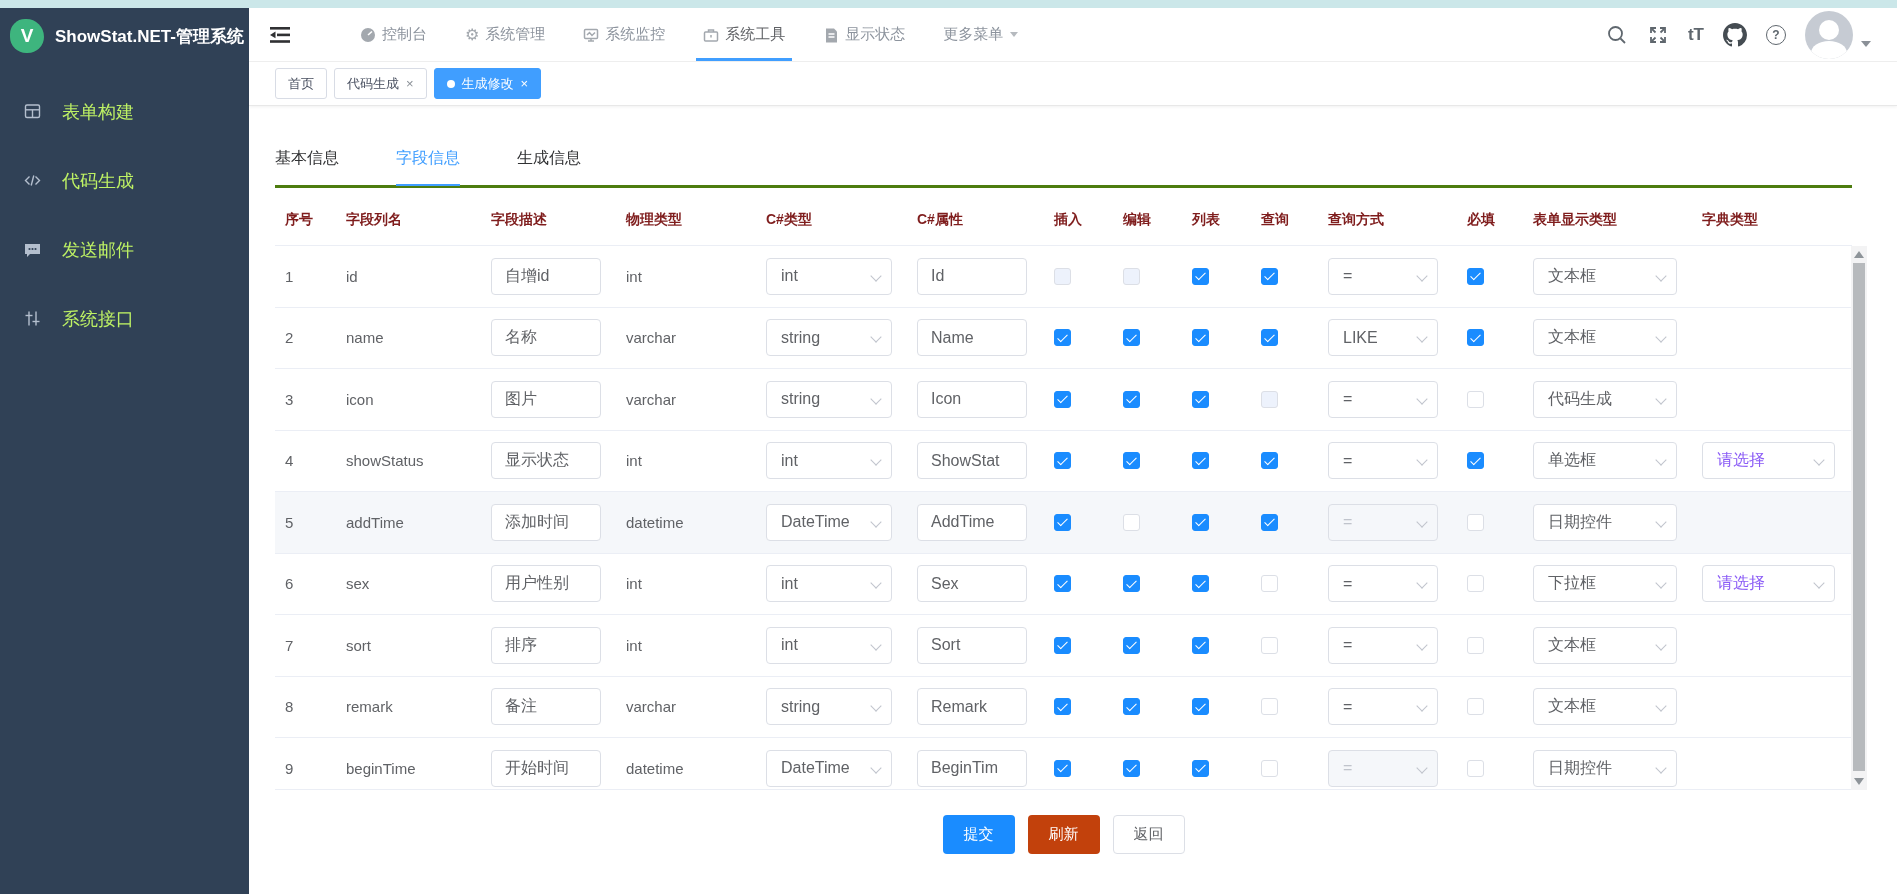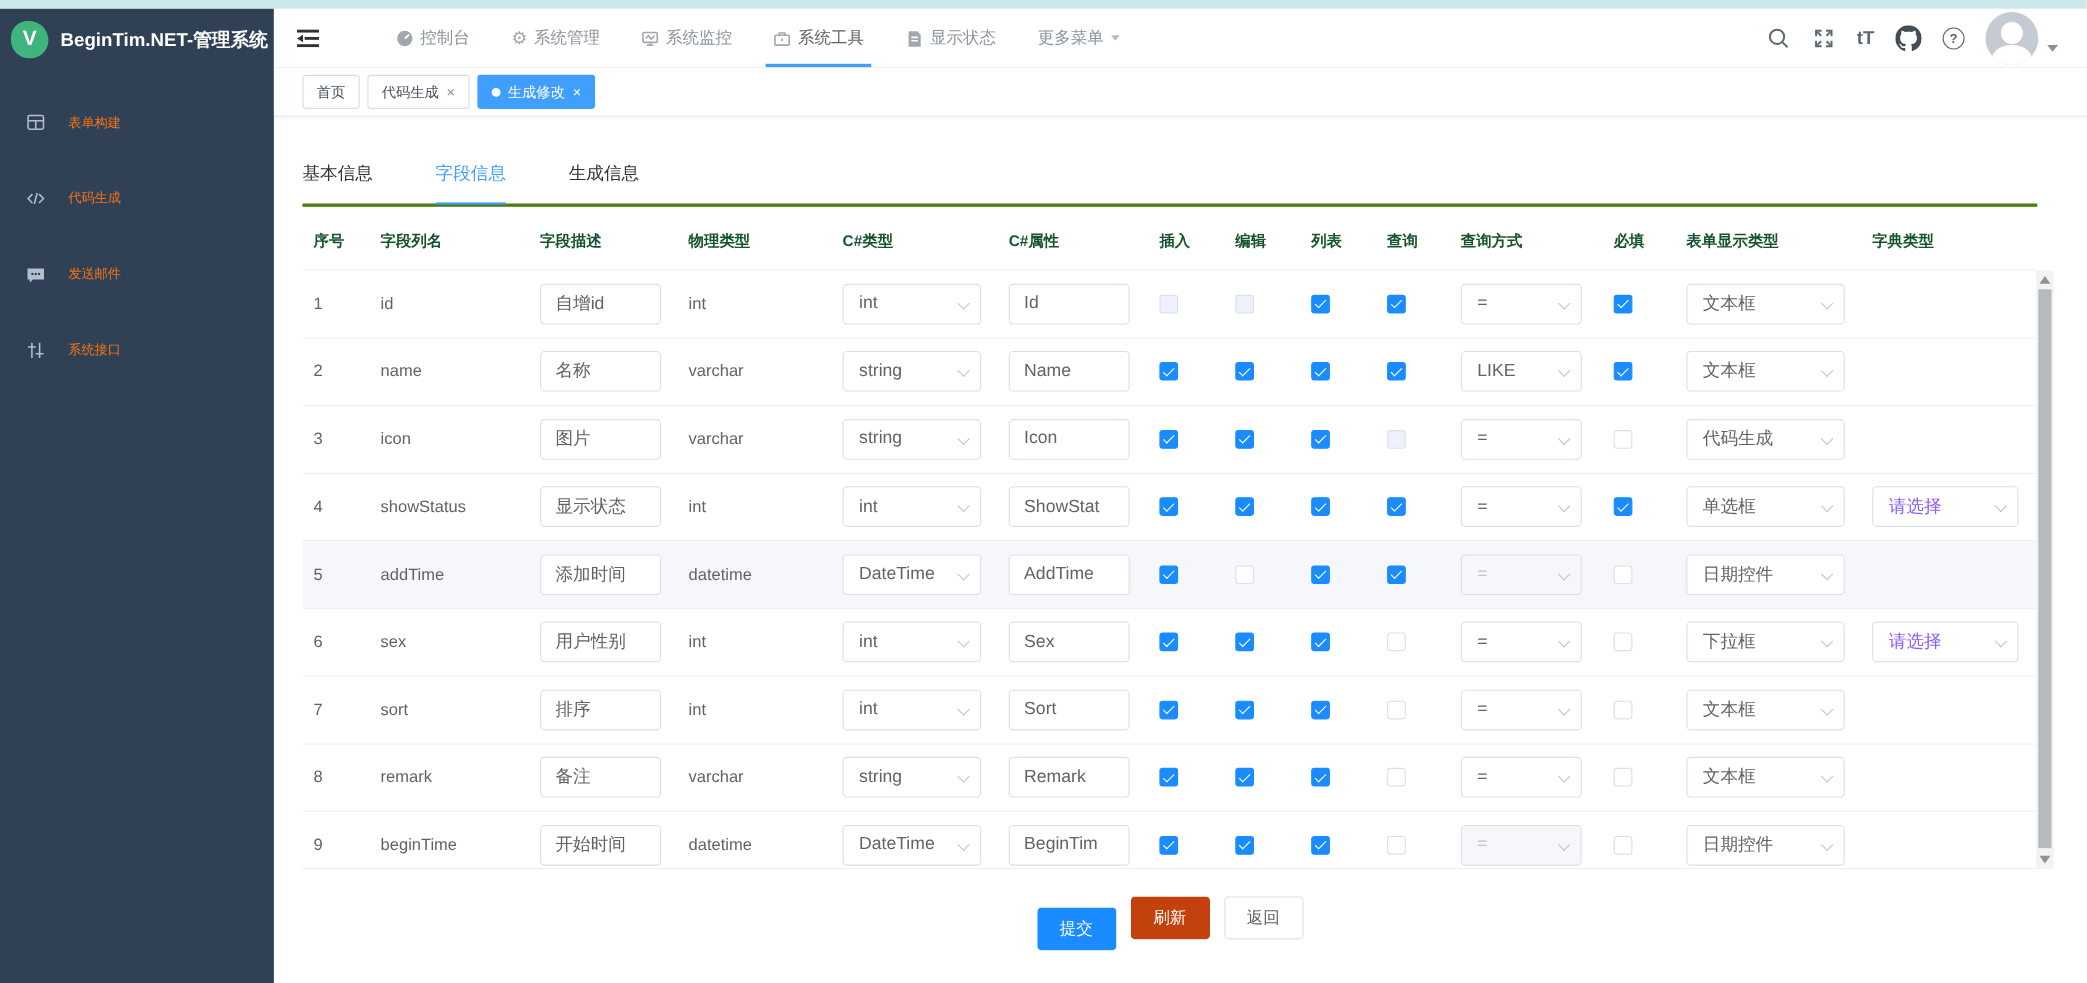"BeginTim.NET-管理系统" div.logo-title { text: BeginTim.NET- -> ShowStat.NET- }
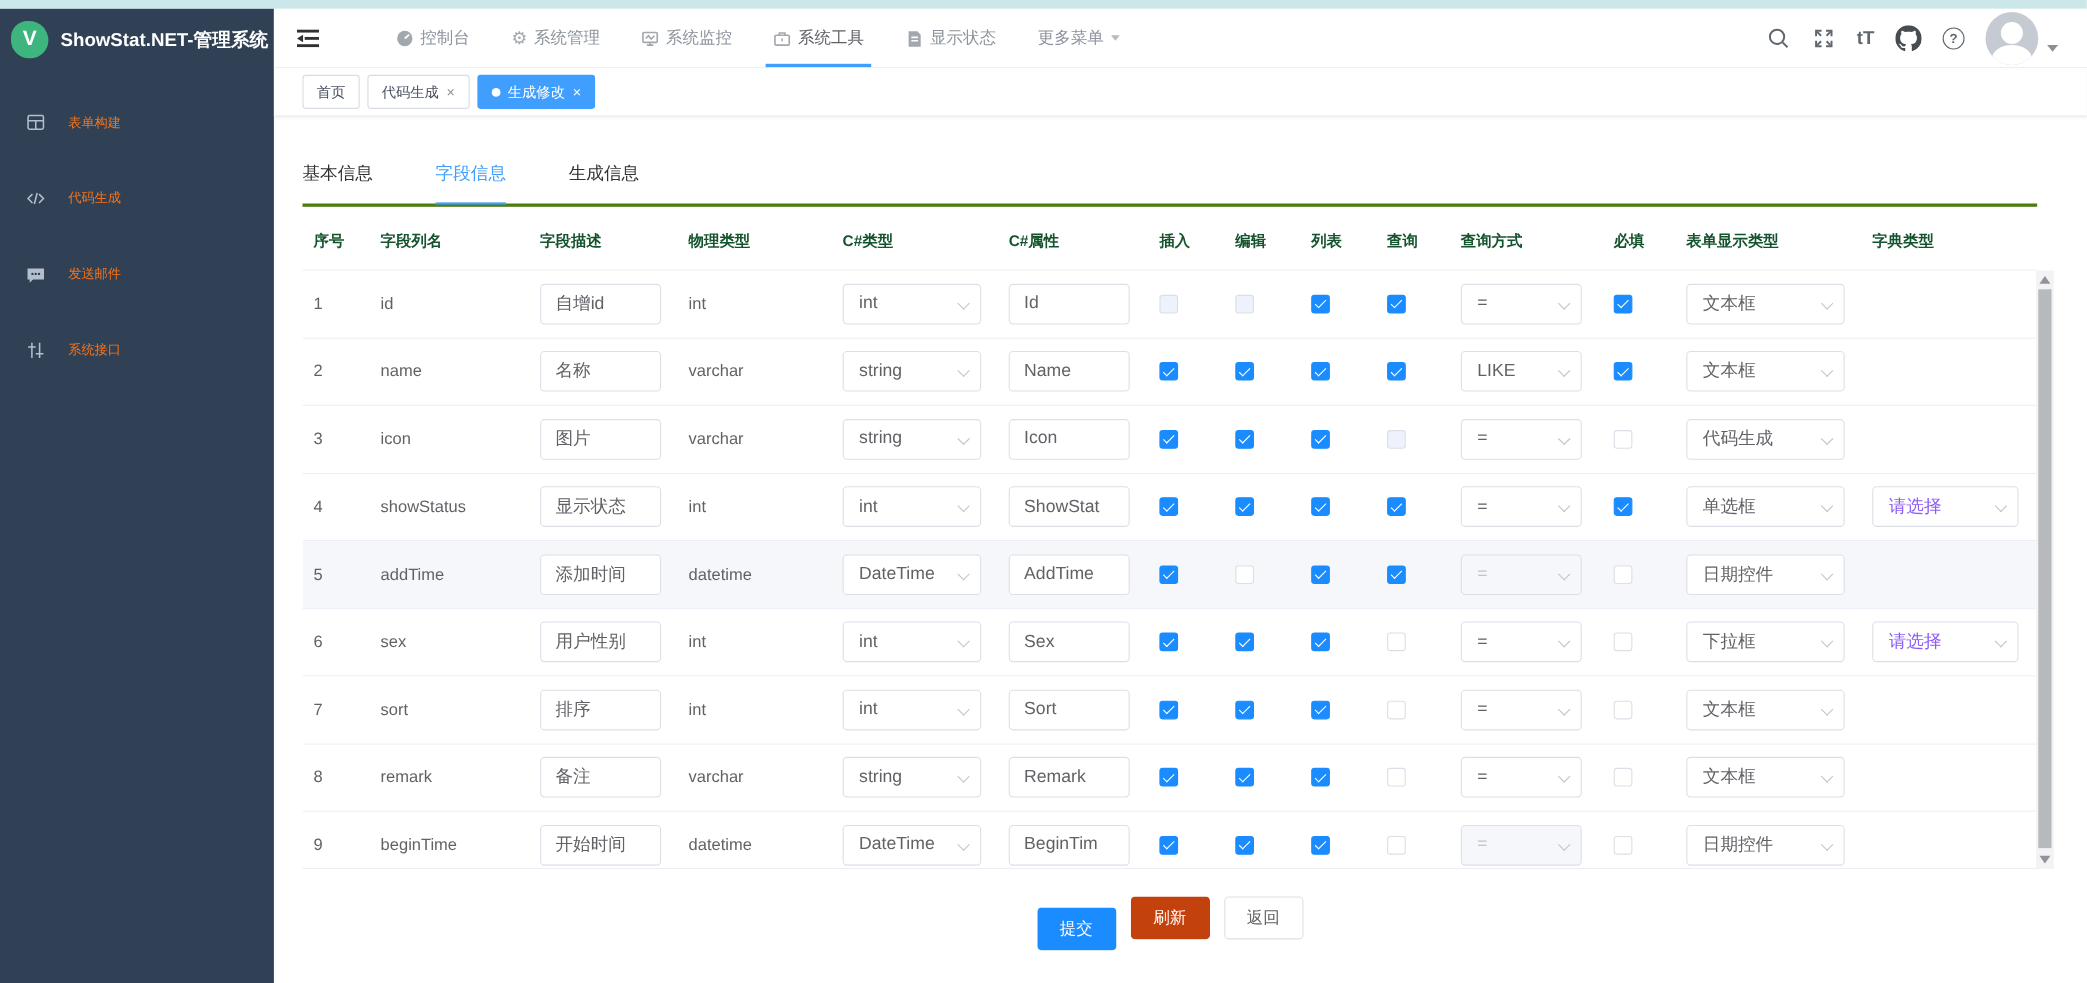"表单构建" .menu li .mlabel { color: #f97316 -> #bef264; font-size: 12px -> 18px }
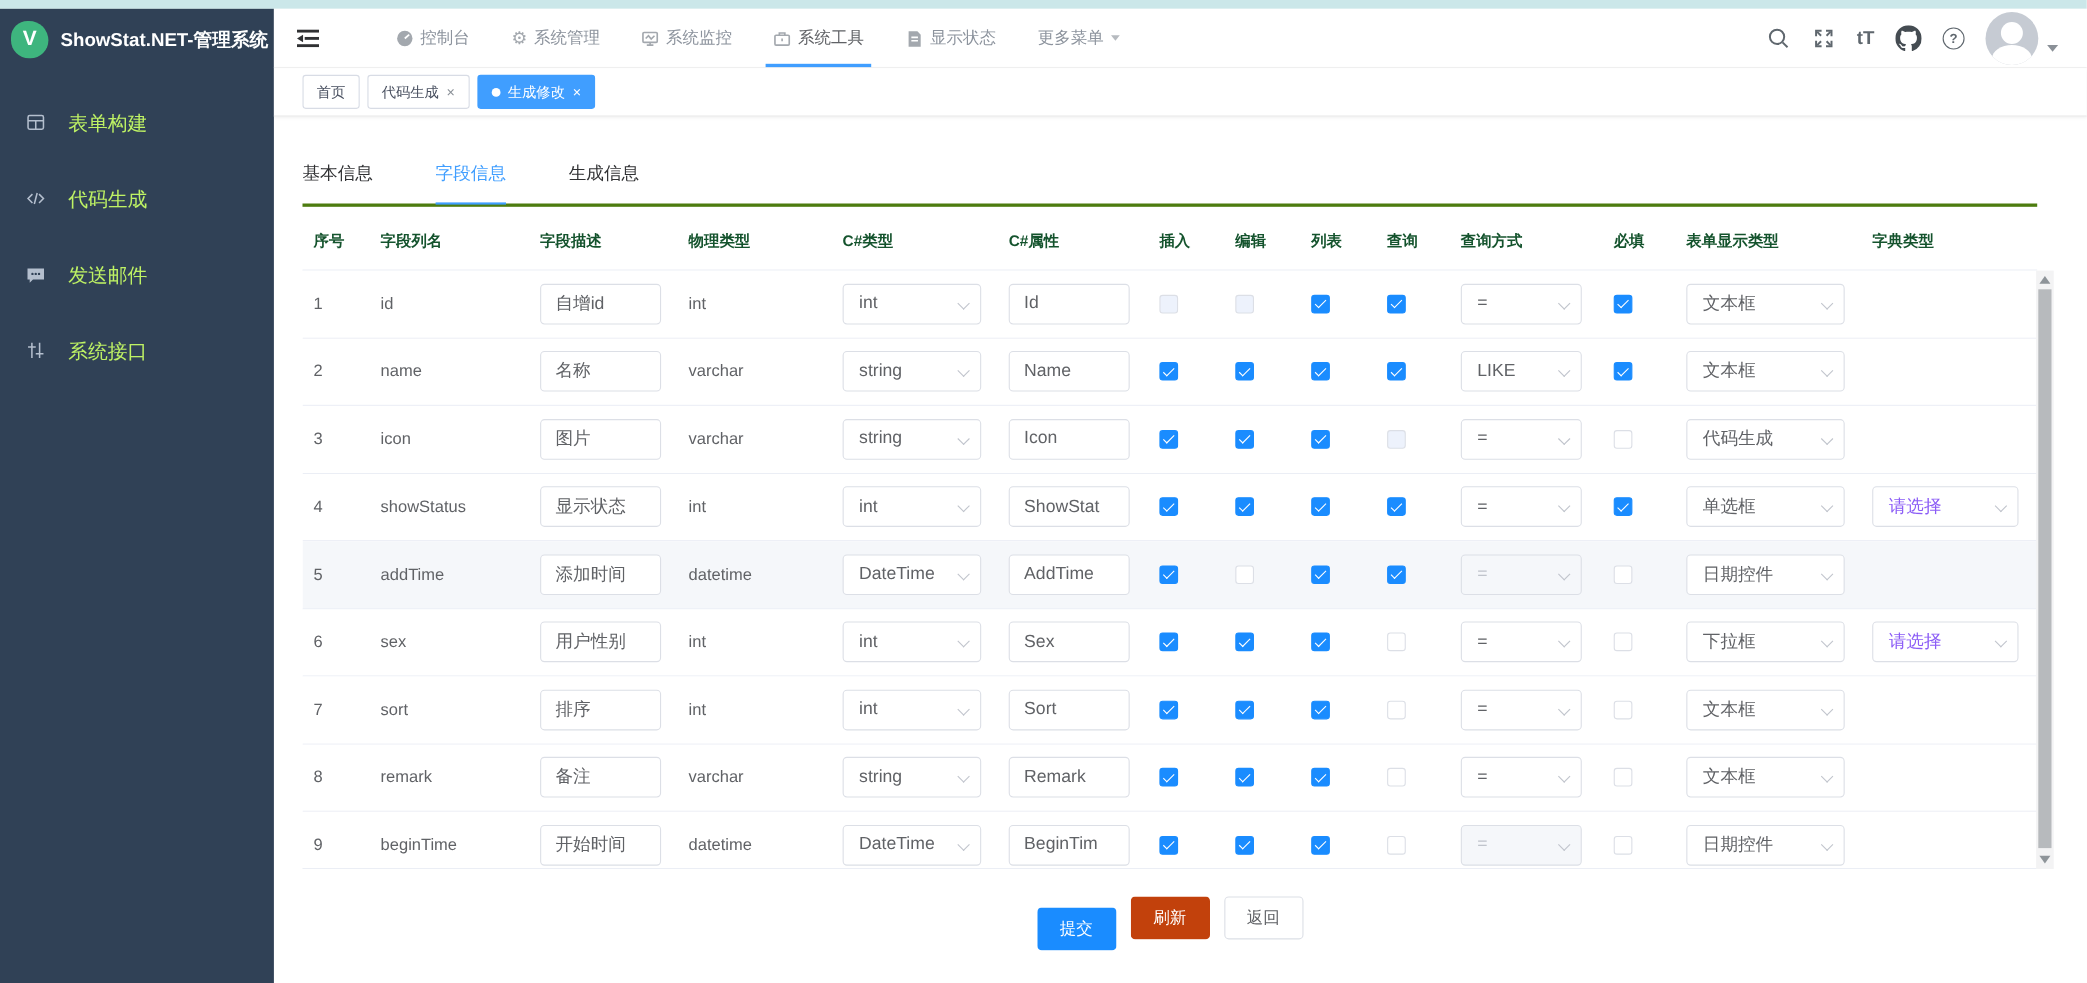"序号" .thead .c { color: #14532d -> #7f1d1d }
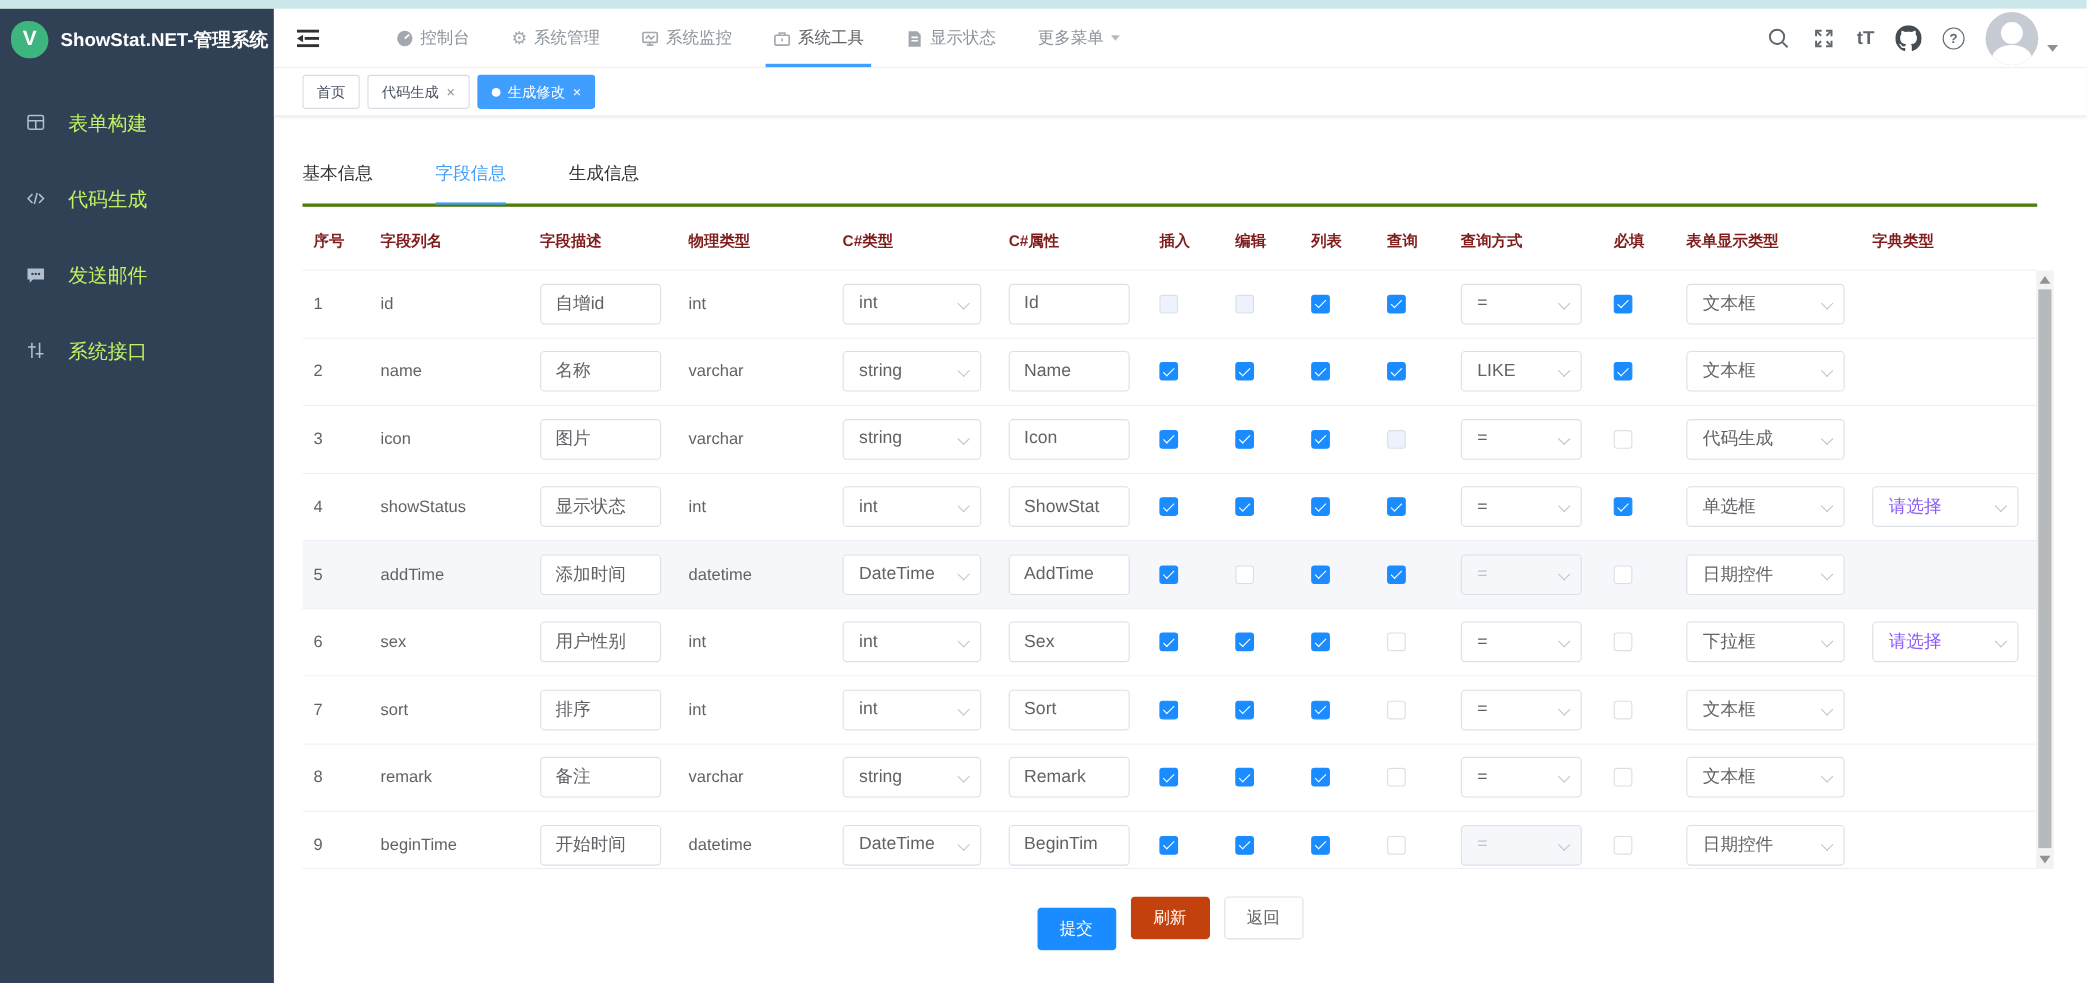"提交" .btn.primary { margin-top: 10px -> none }
